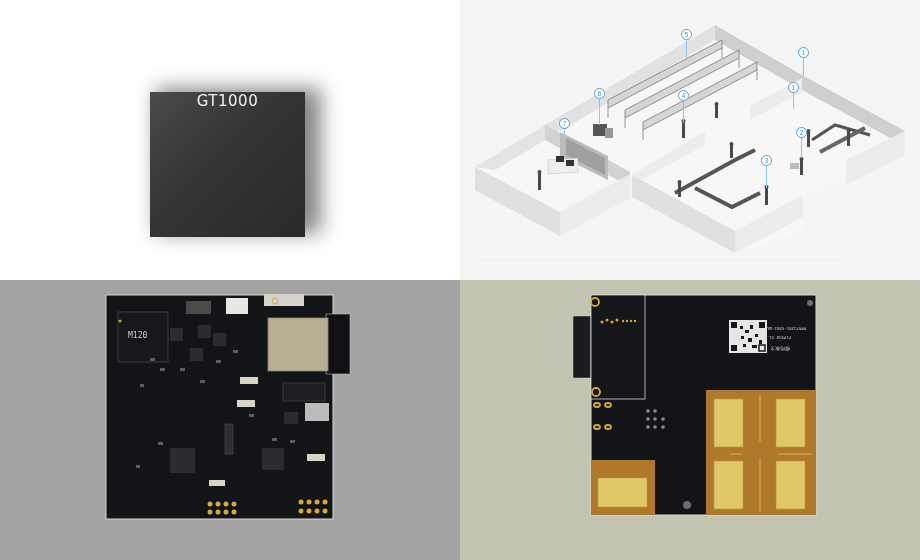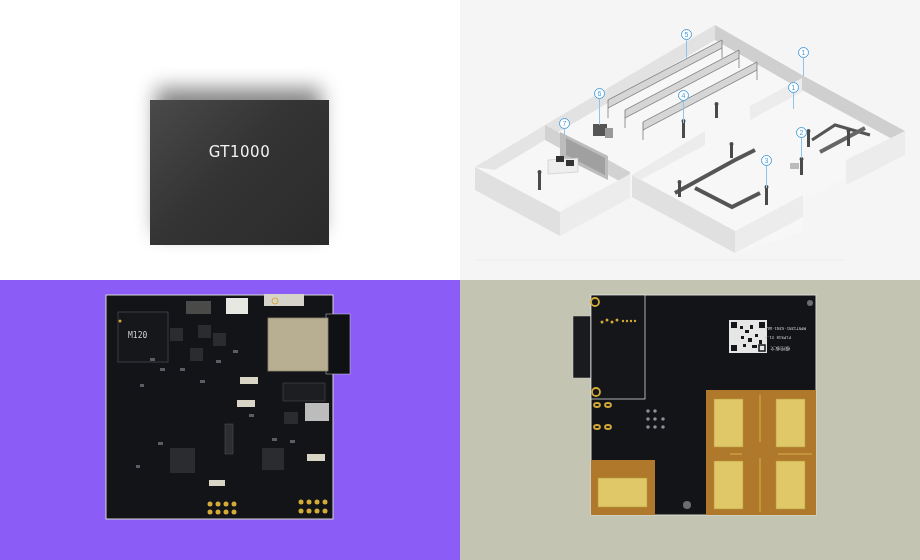"GT1000" .chip { align-items: center -> flex-start; top: 100px -> 92px; width: 179px -> 155px }
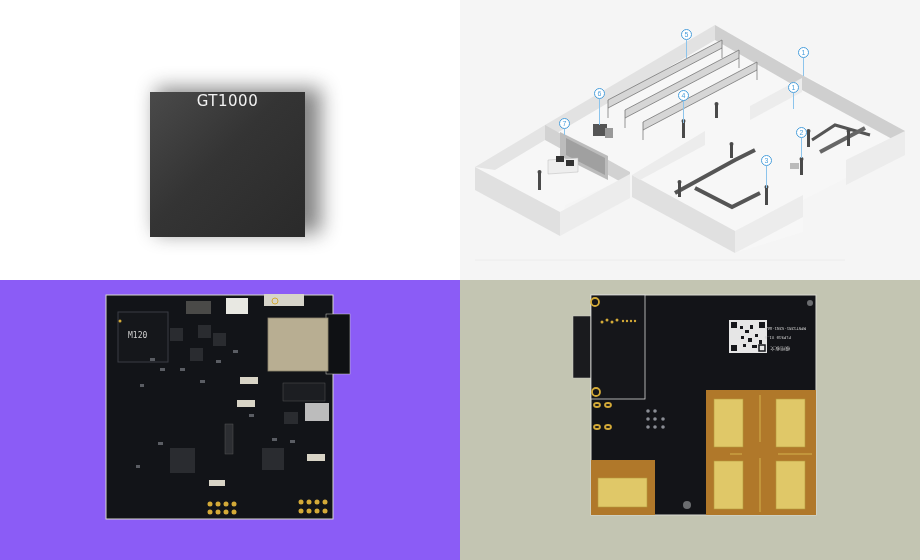"M120" .q-front { background: #8b5cf6 -> #a3a3a3 }
